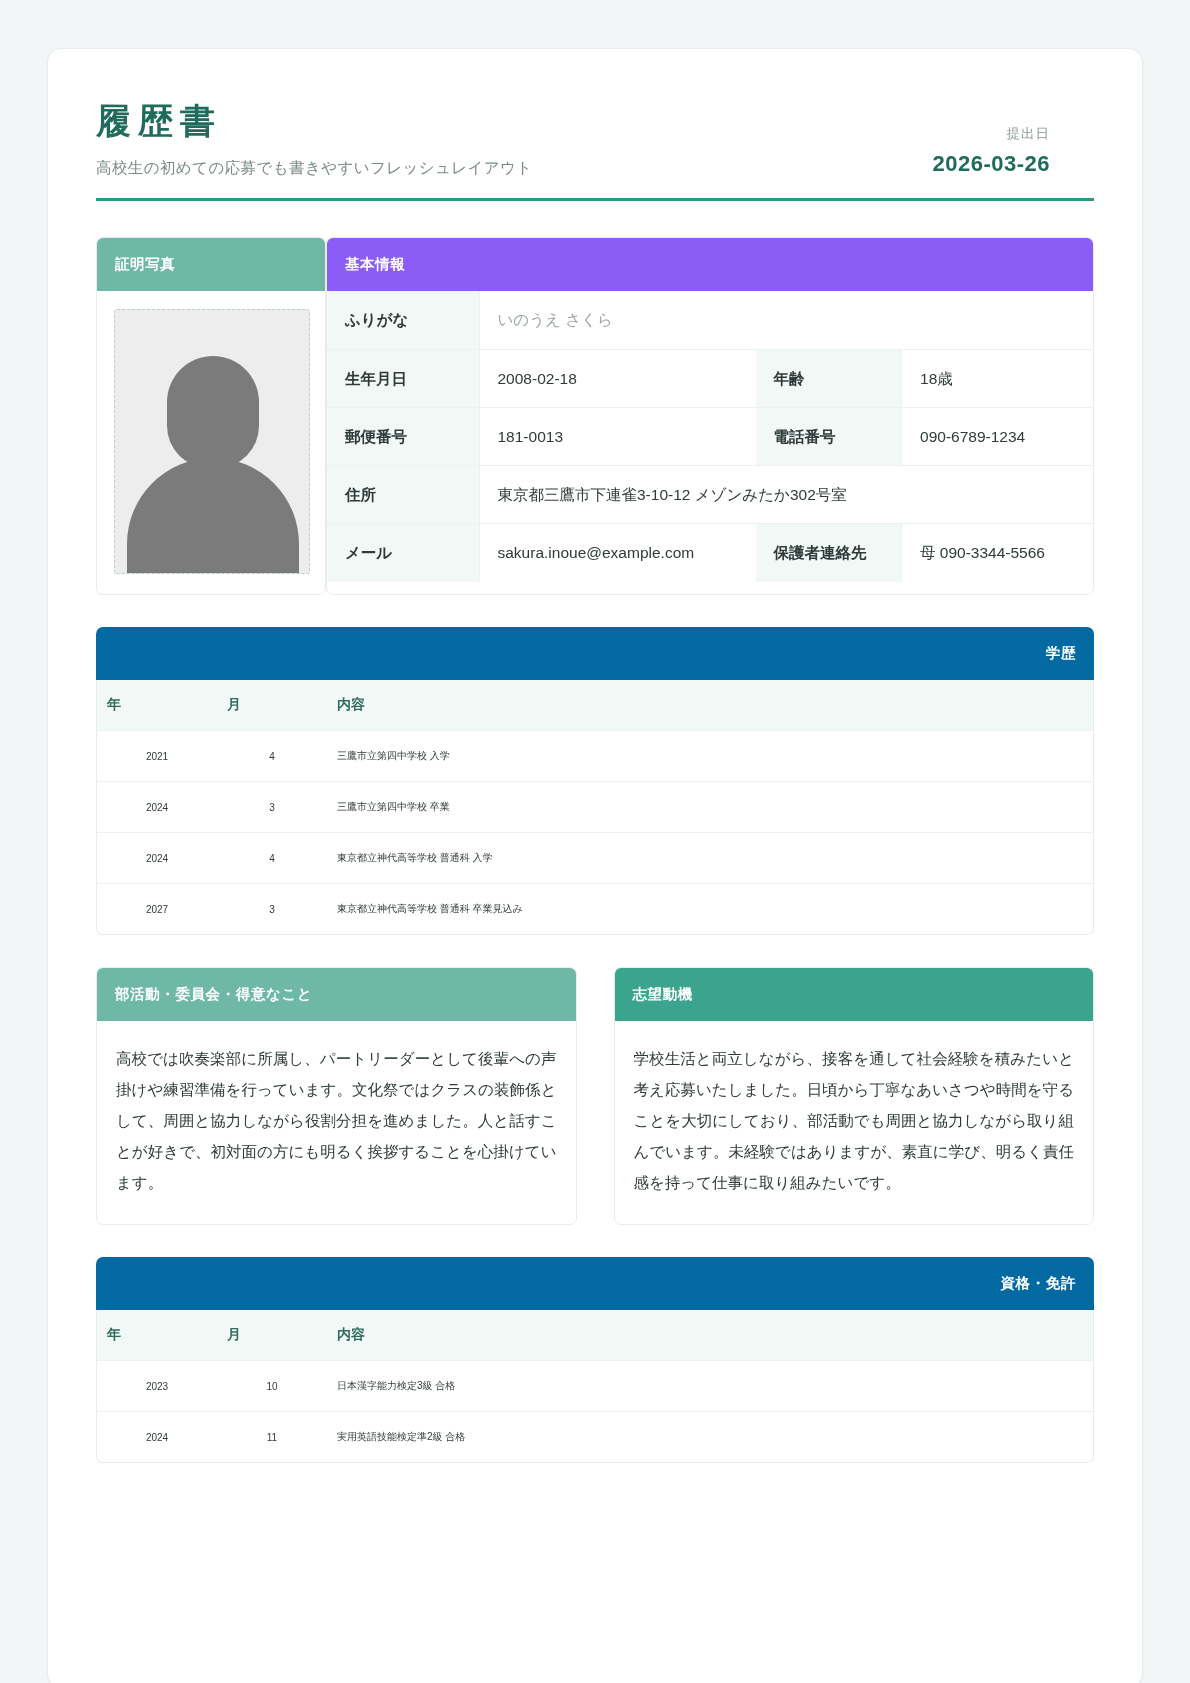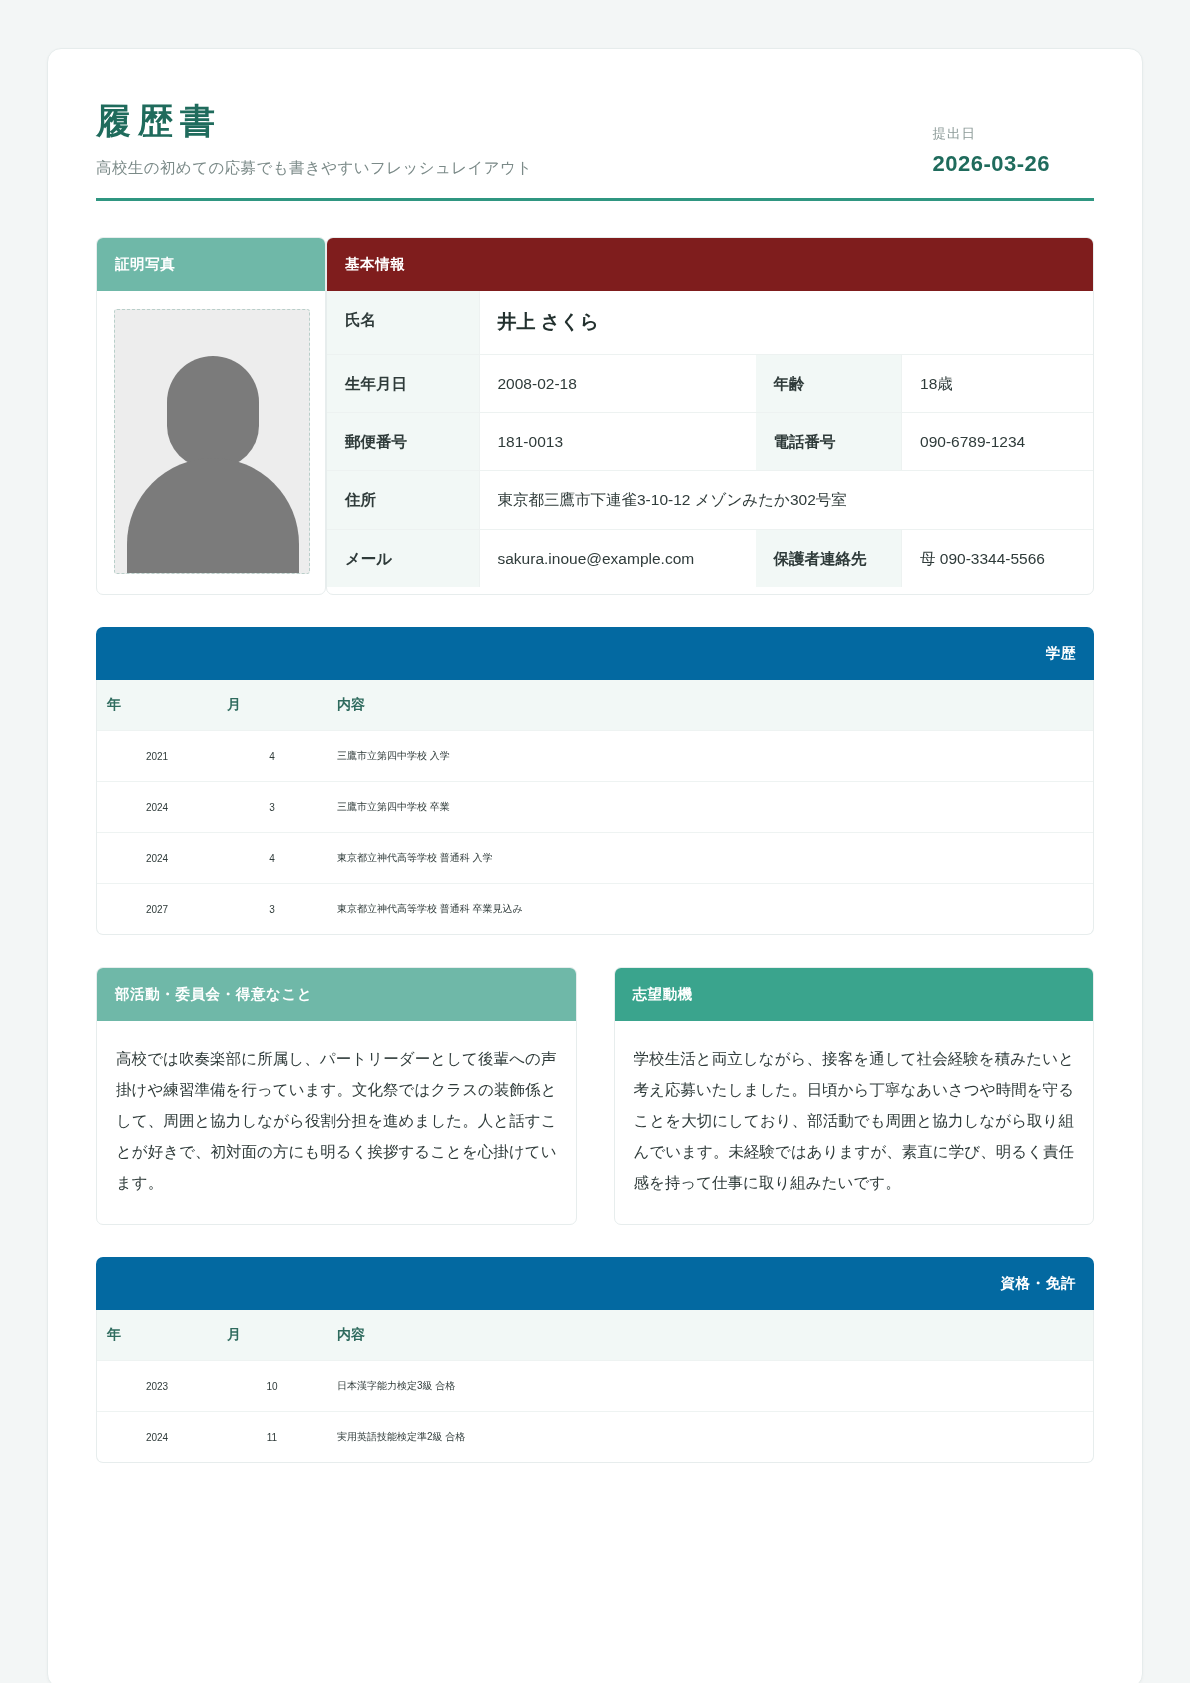"提出日" .header-right { text-align: left -> right }
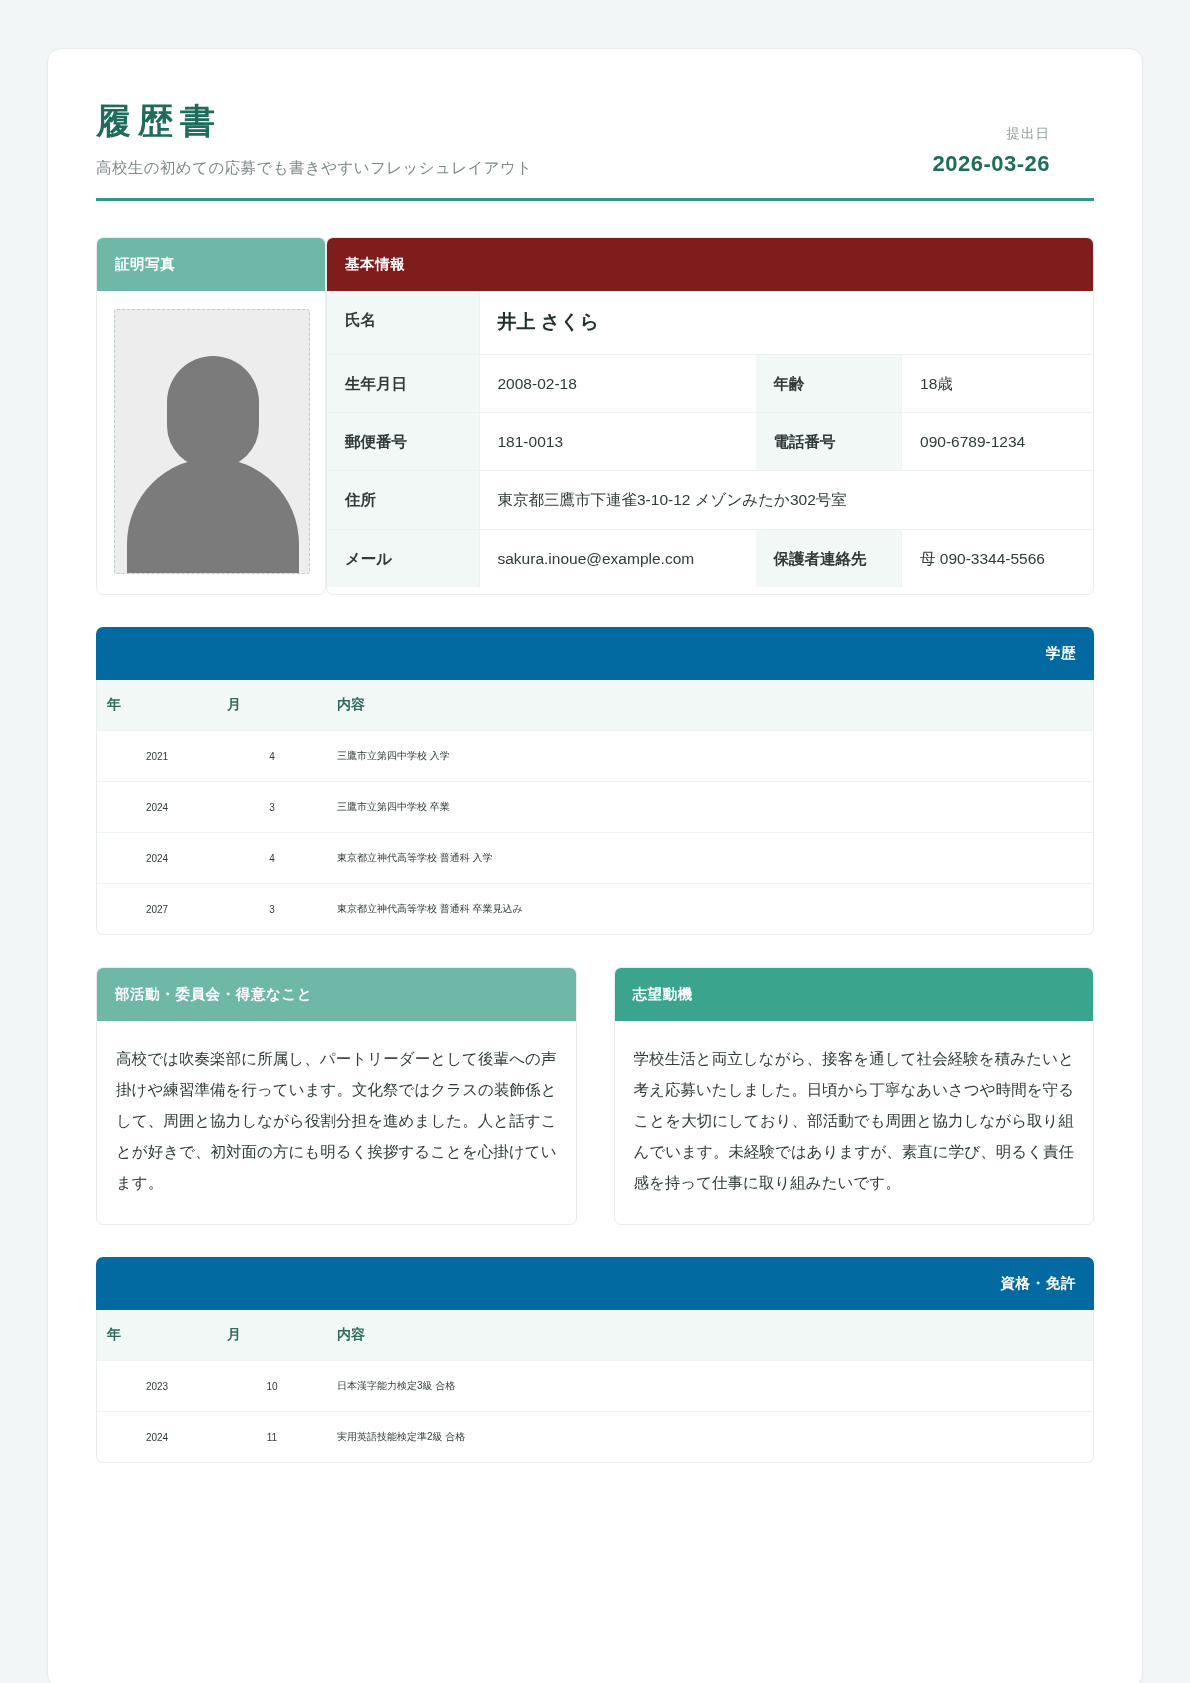"基本情報" .card-head { background: #7f1d1d -> #8b5cf6 }
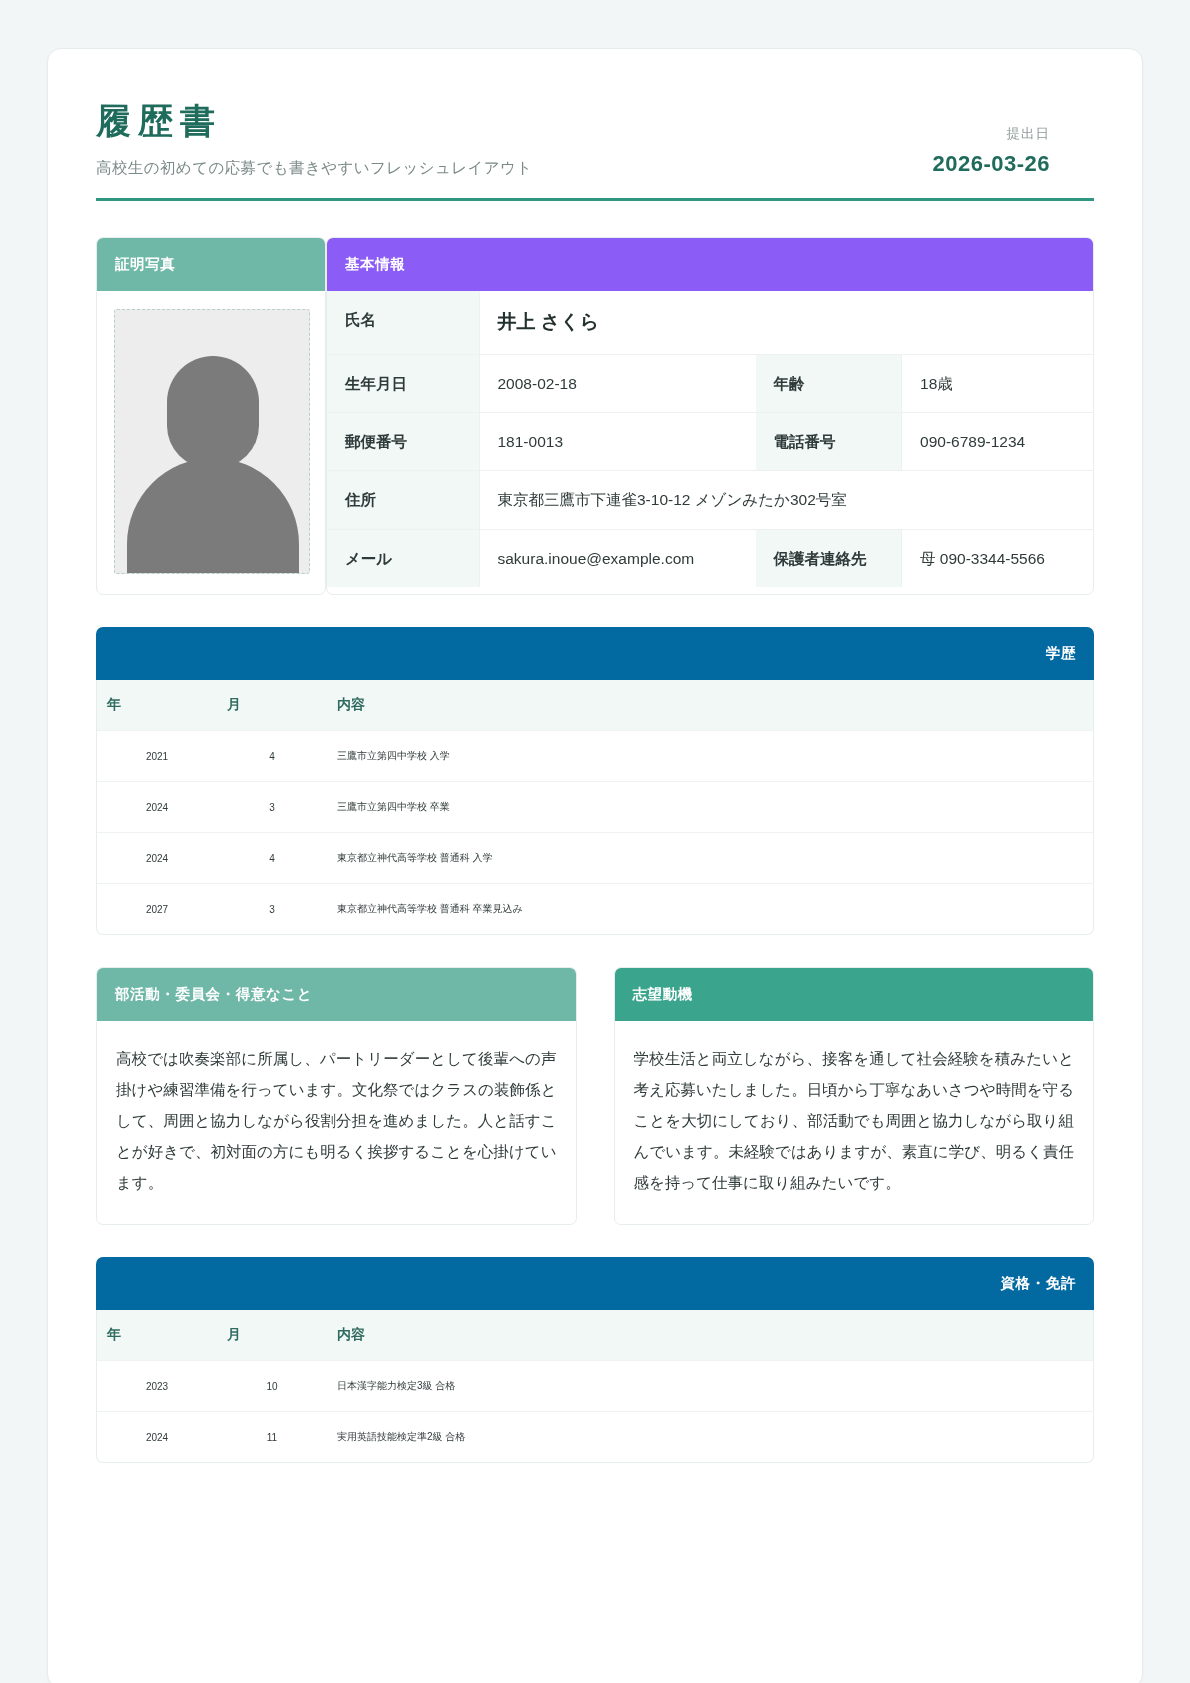"ふりがな" tr { html: none -> <tr> <td>ふりがな</td> <td>いのうえ さくら</td> </tr> }
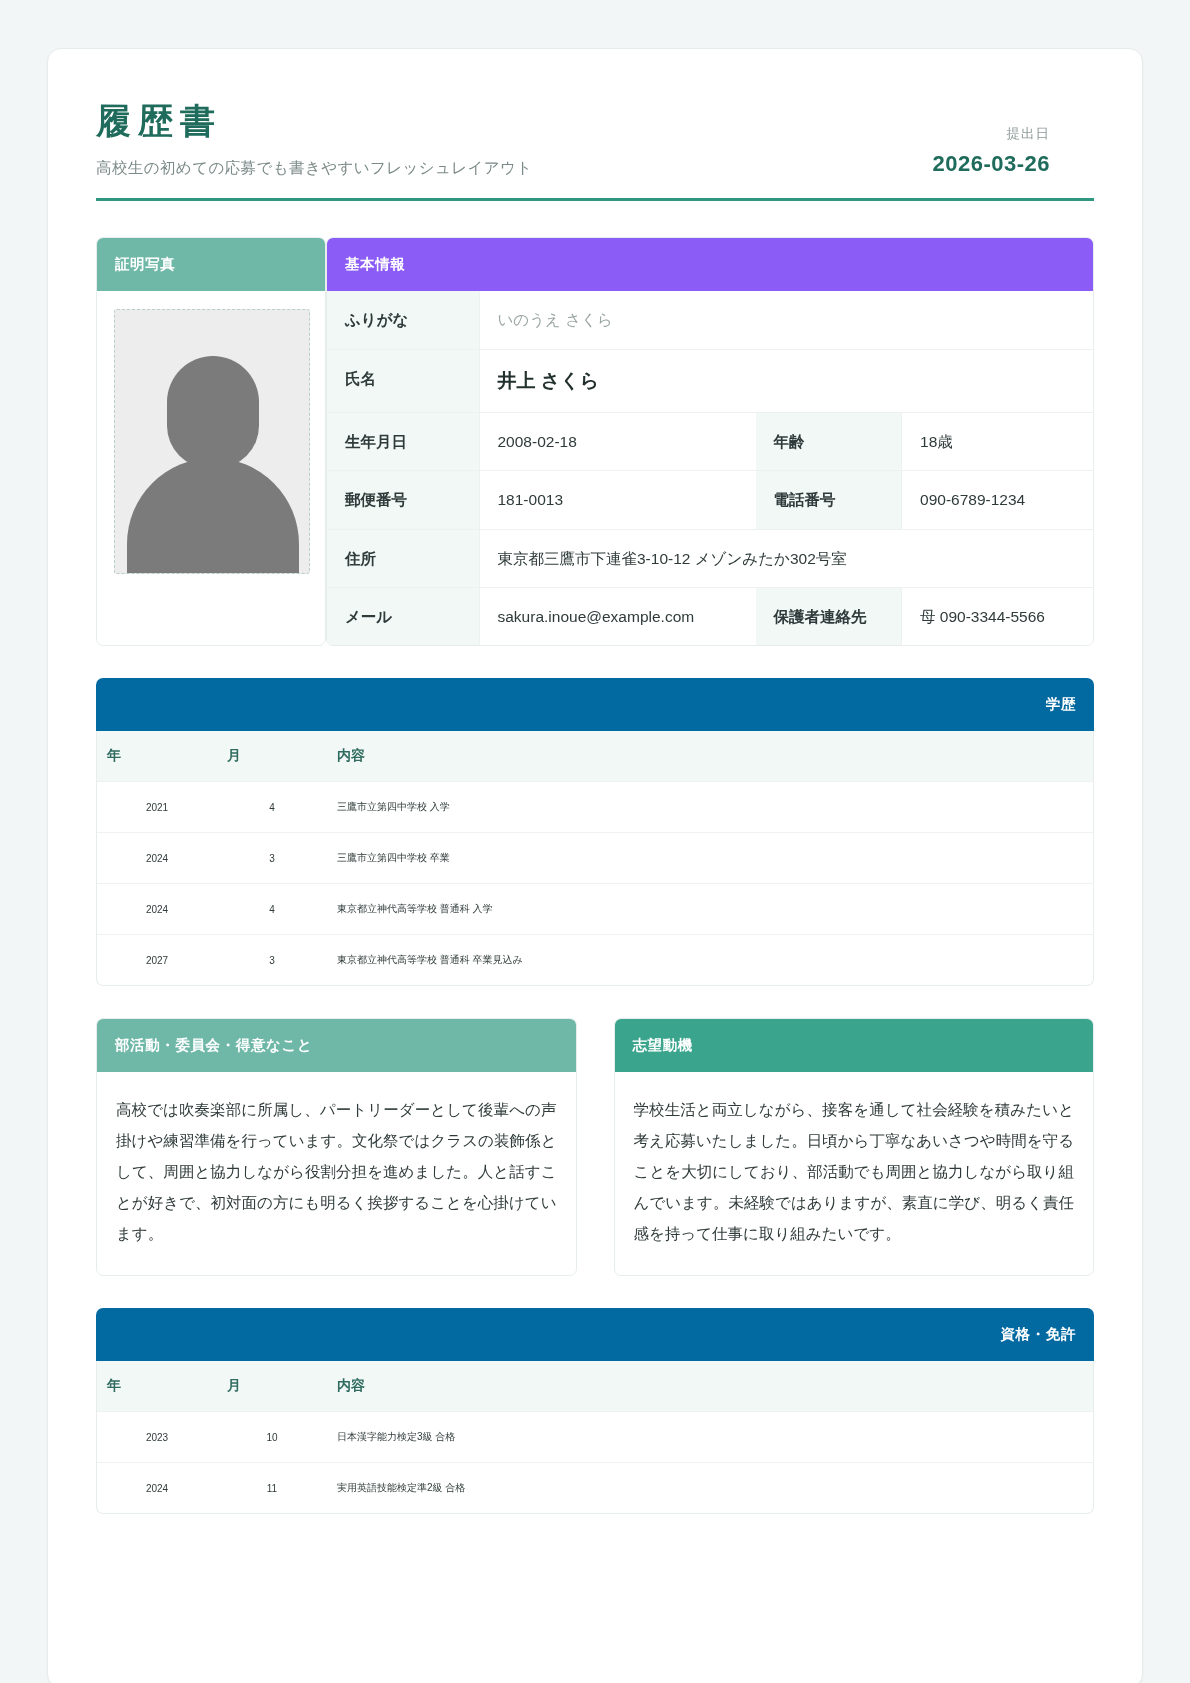"氏名" tr { html: <tr> <td>氏名</td> <td>井上 さくら</td> </tr> -> none }
